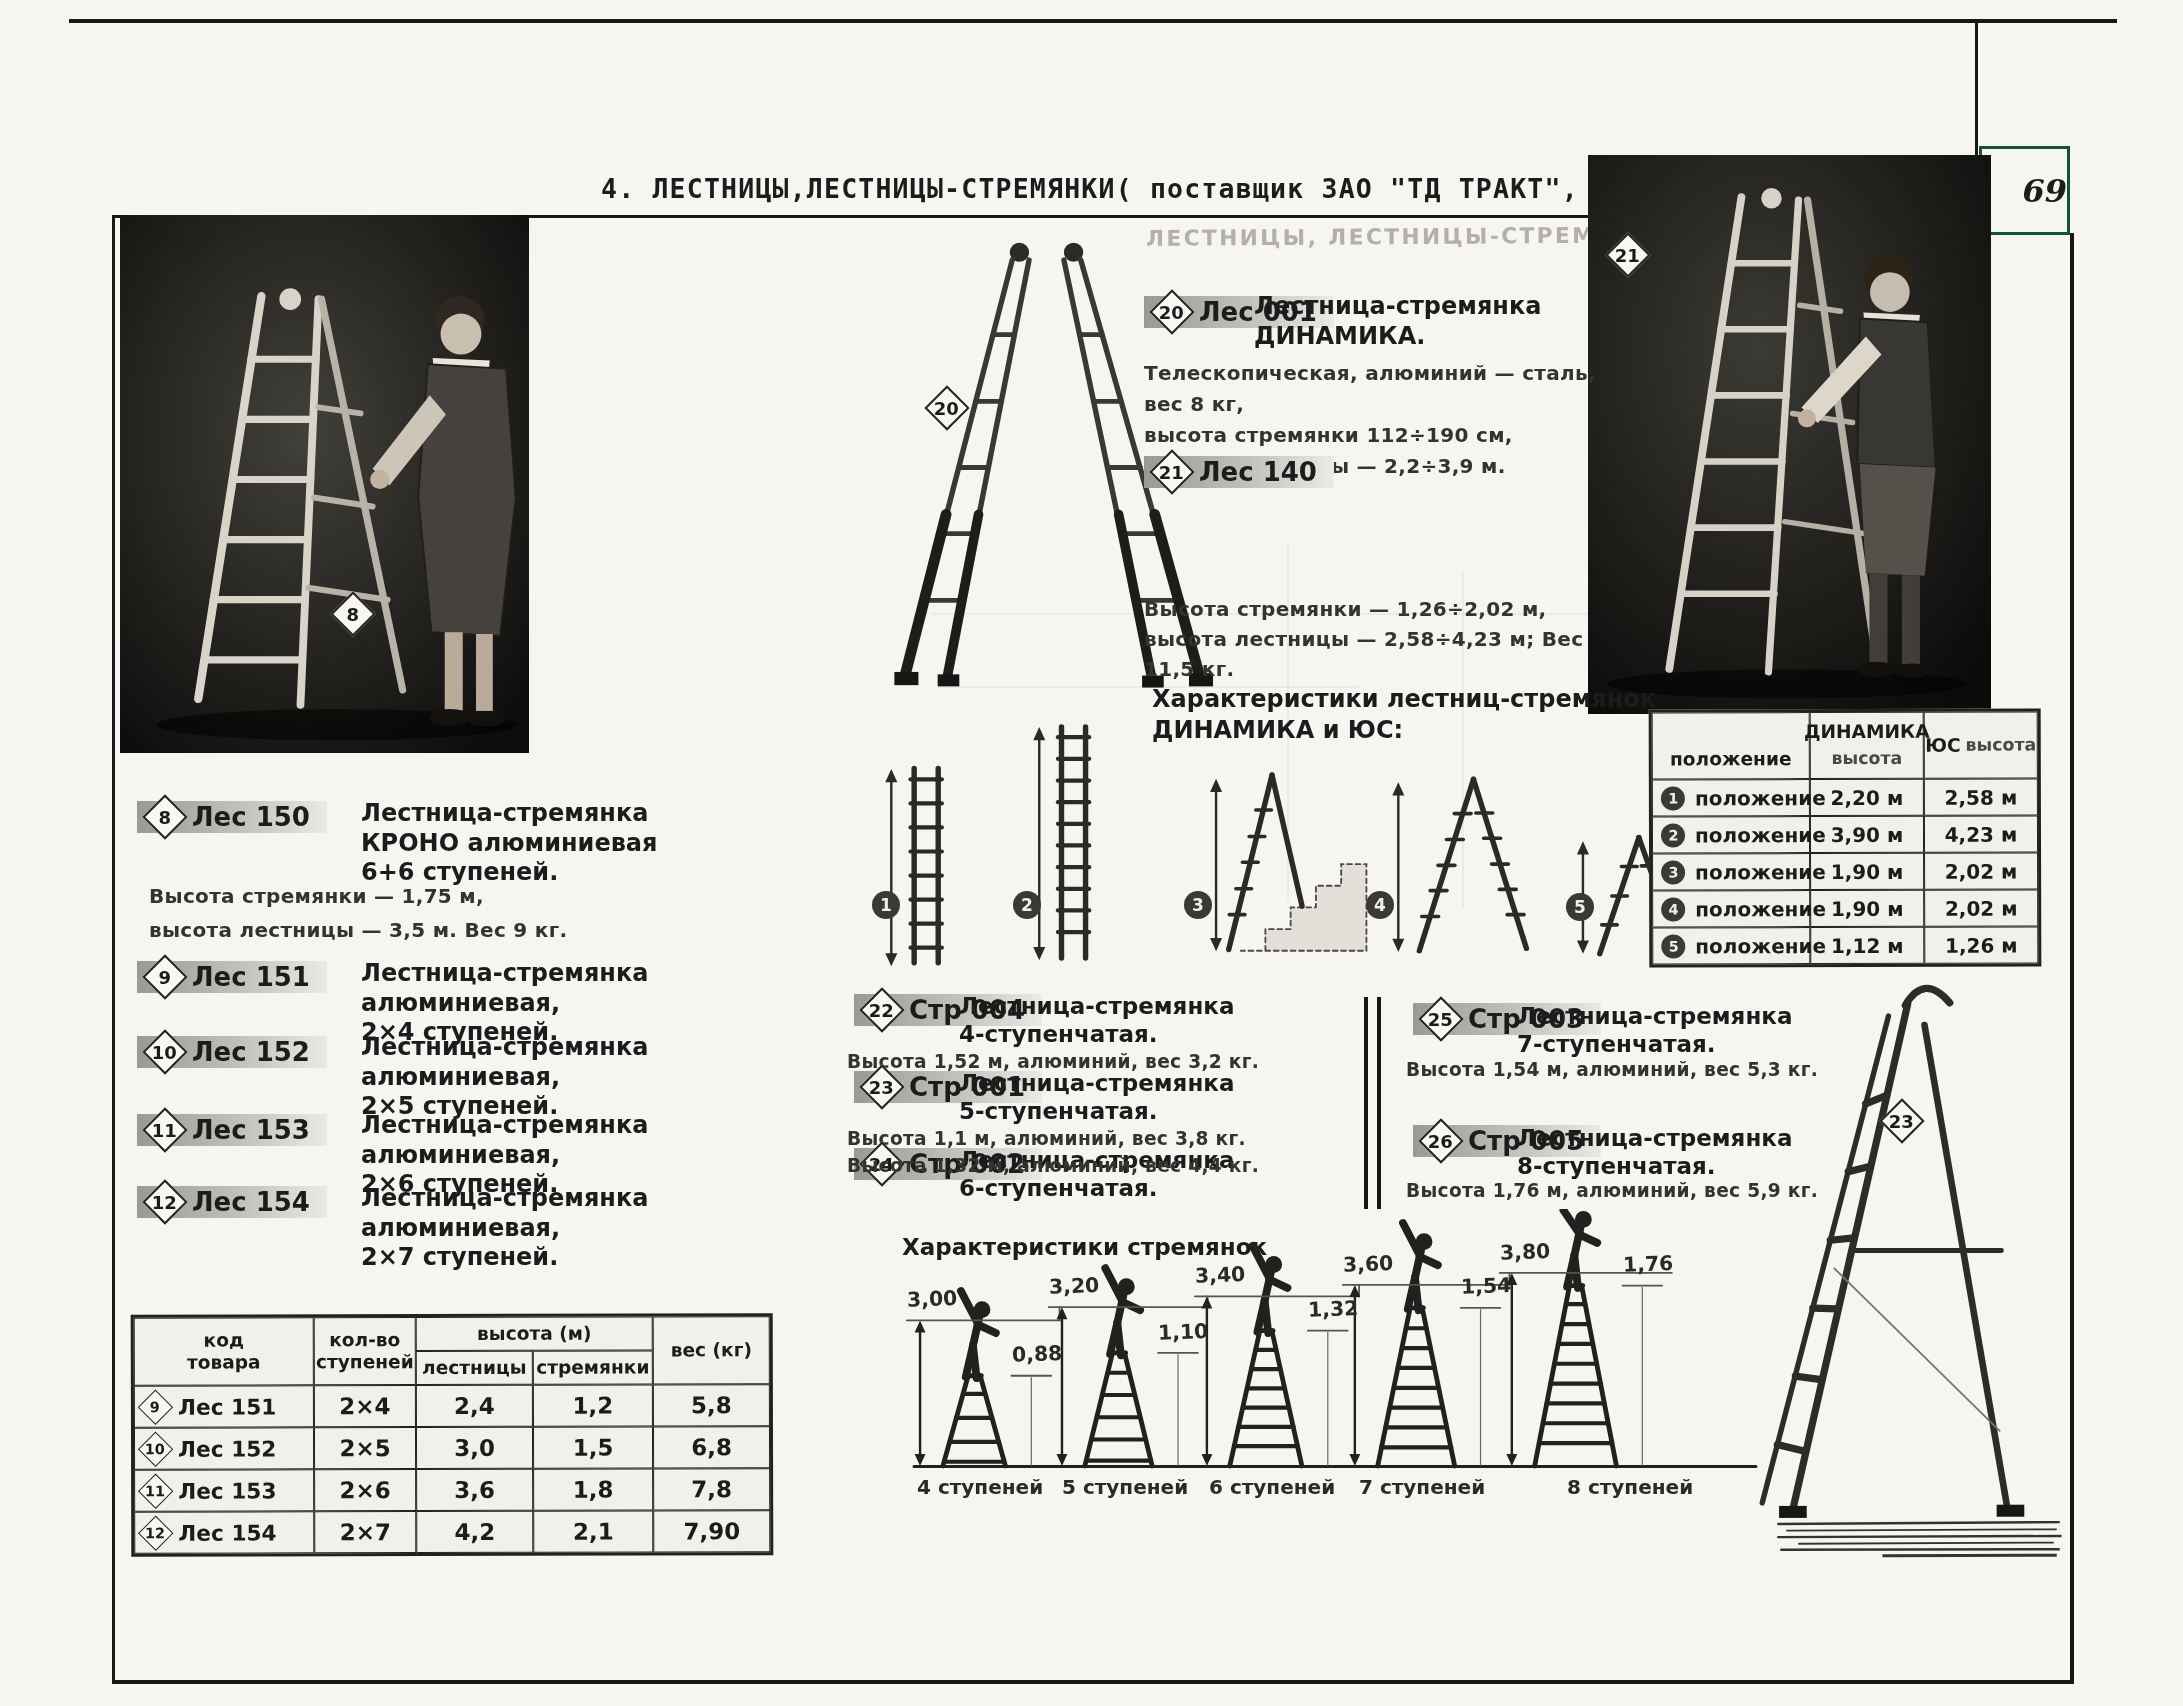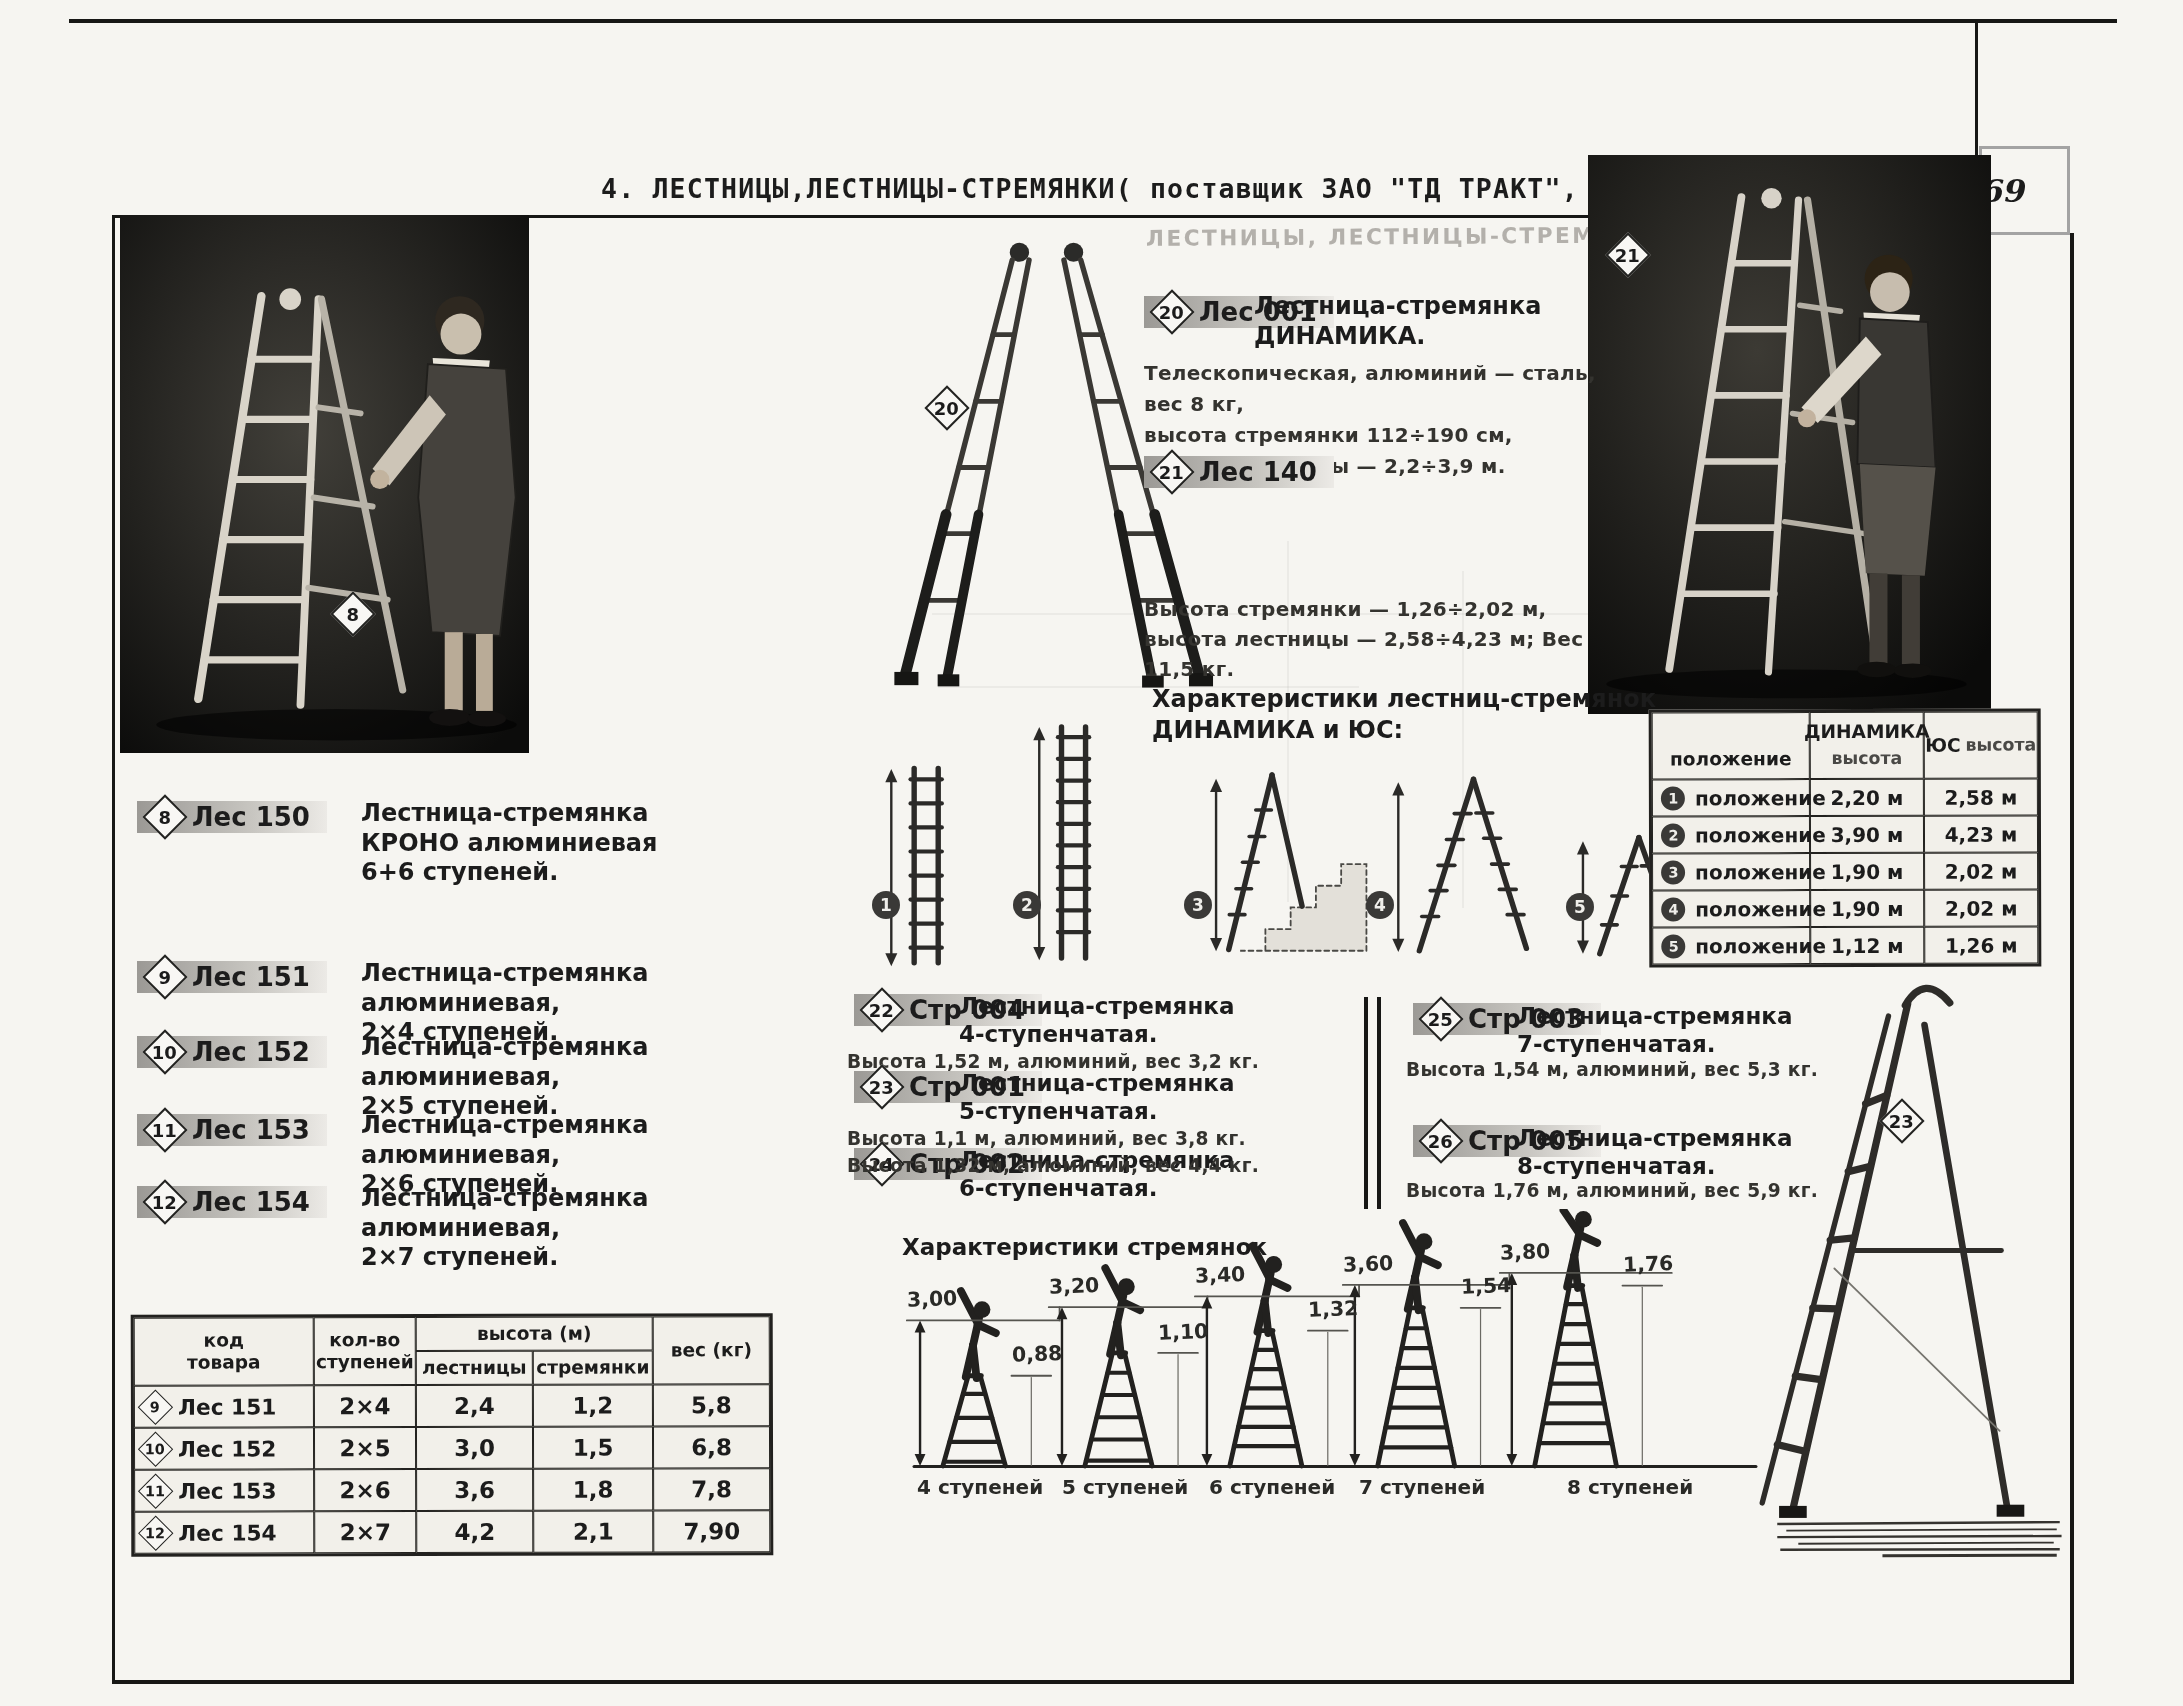"69" div.abs { border: 3px solid #a3a3a3 -> 3px solid #14532d; justify-content: flex-start -> flex-end }
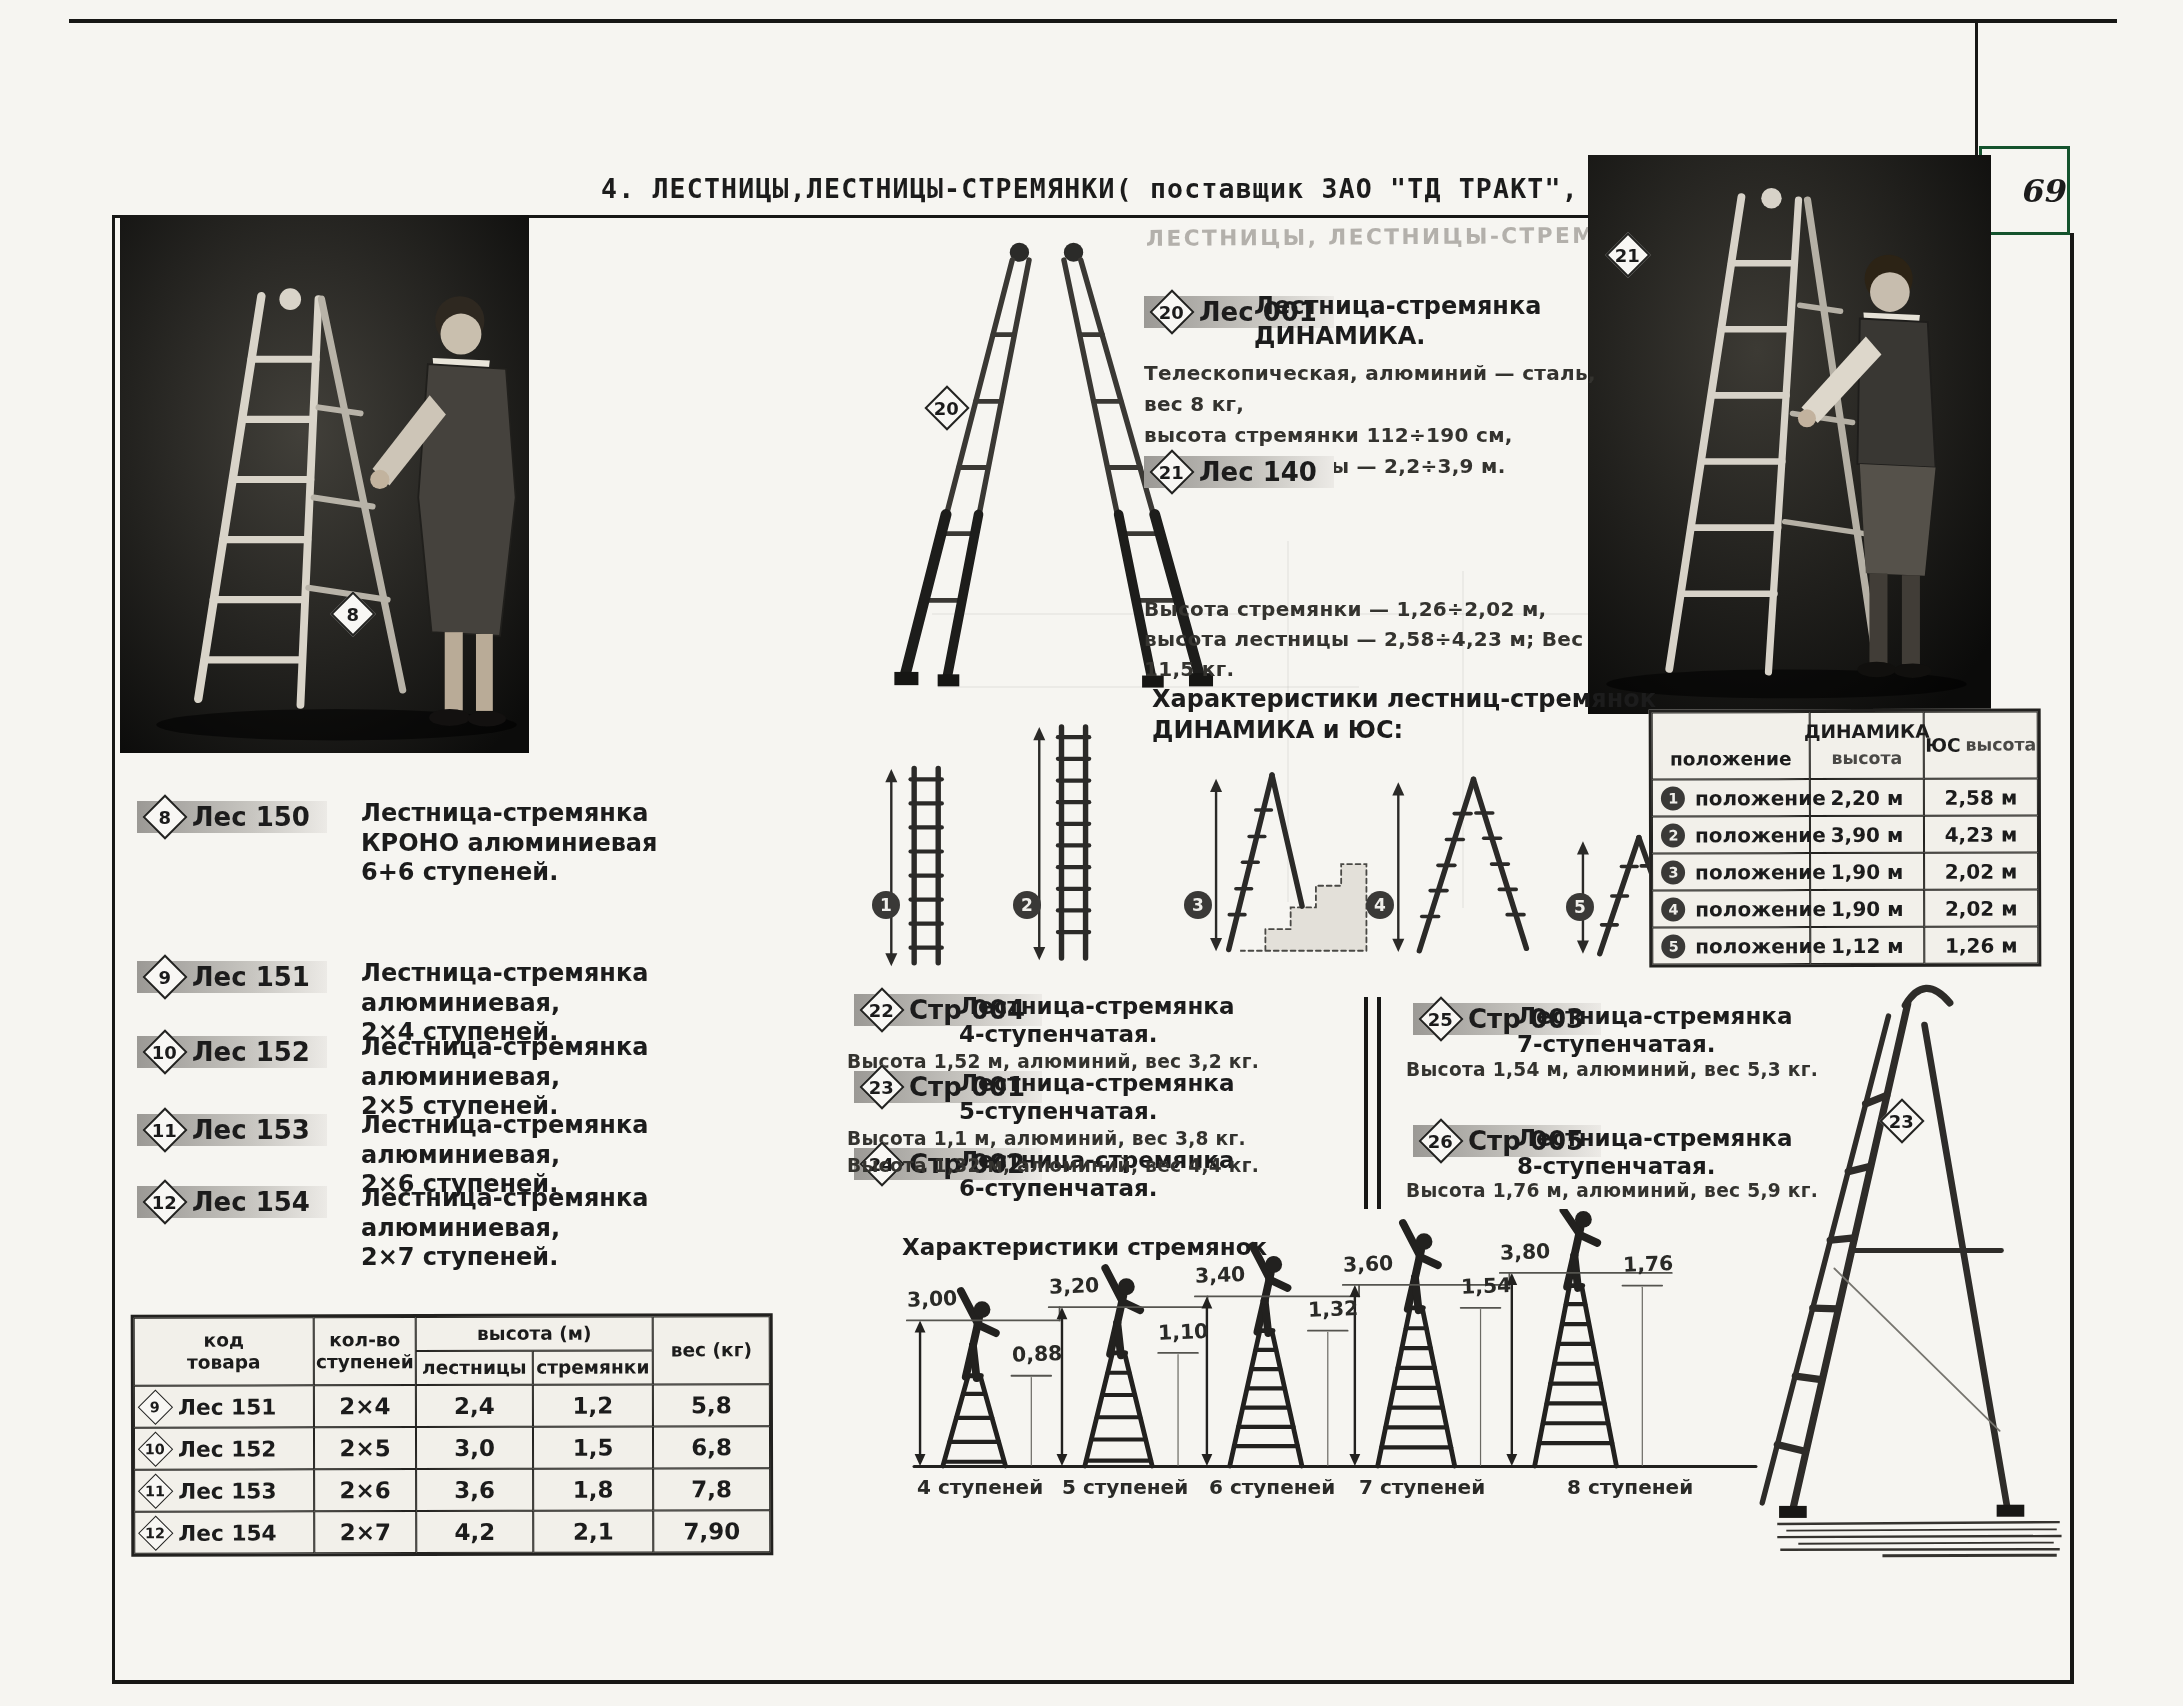"Высота стремянки — 1,75 м," div.abs { html: none -> <div>Высота стремянки — 1,75 м, высота лестницы — 3,5 м. Вес 9 кг.</div> }
